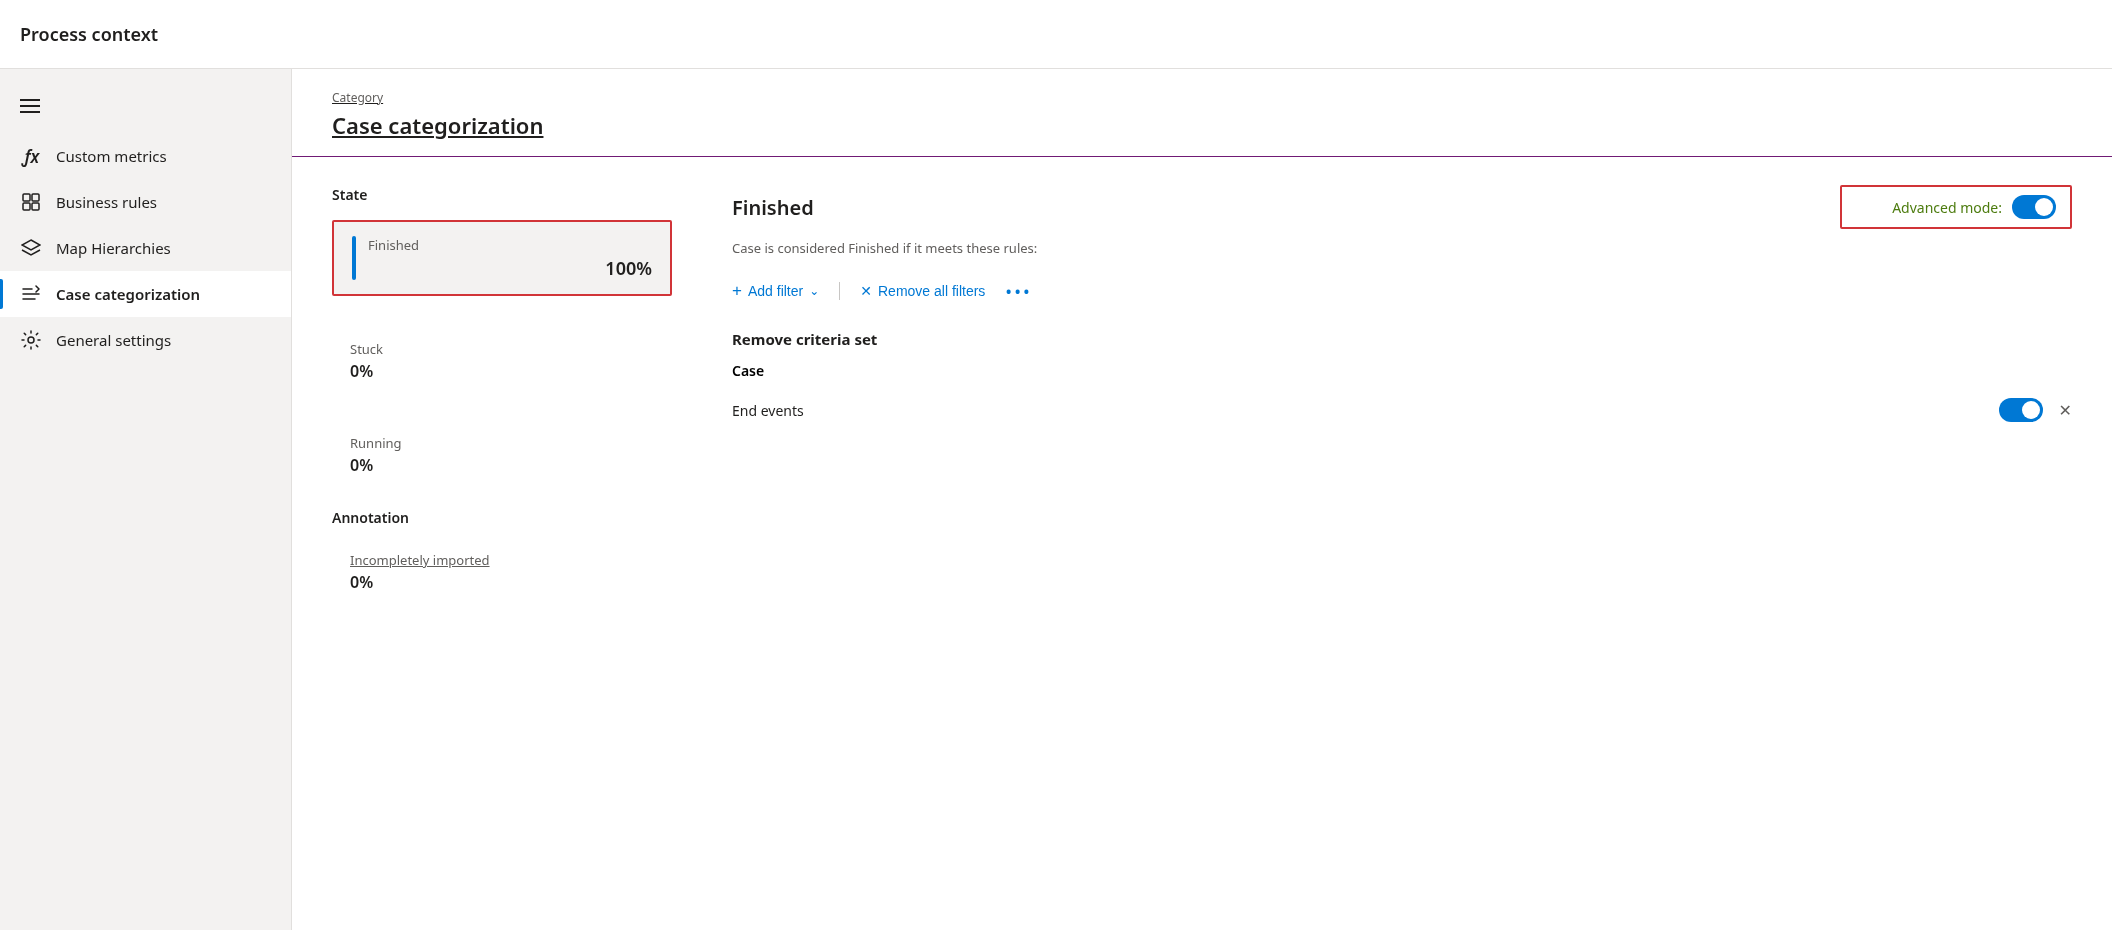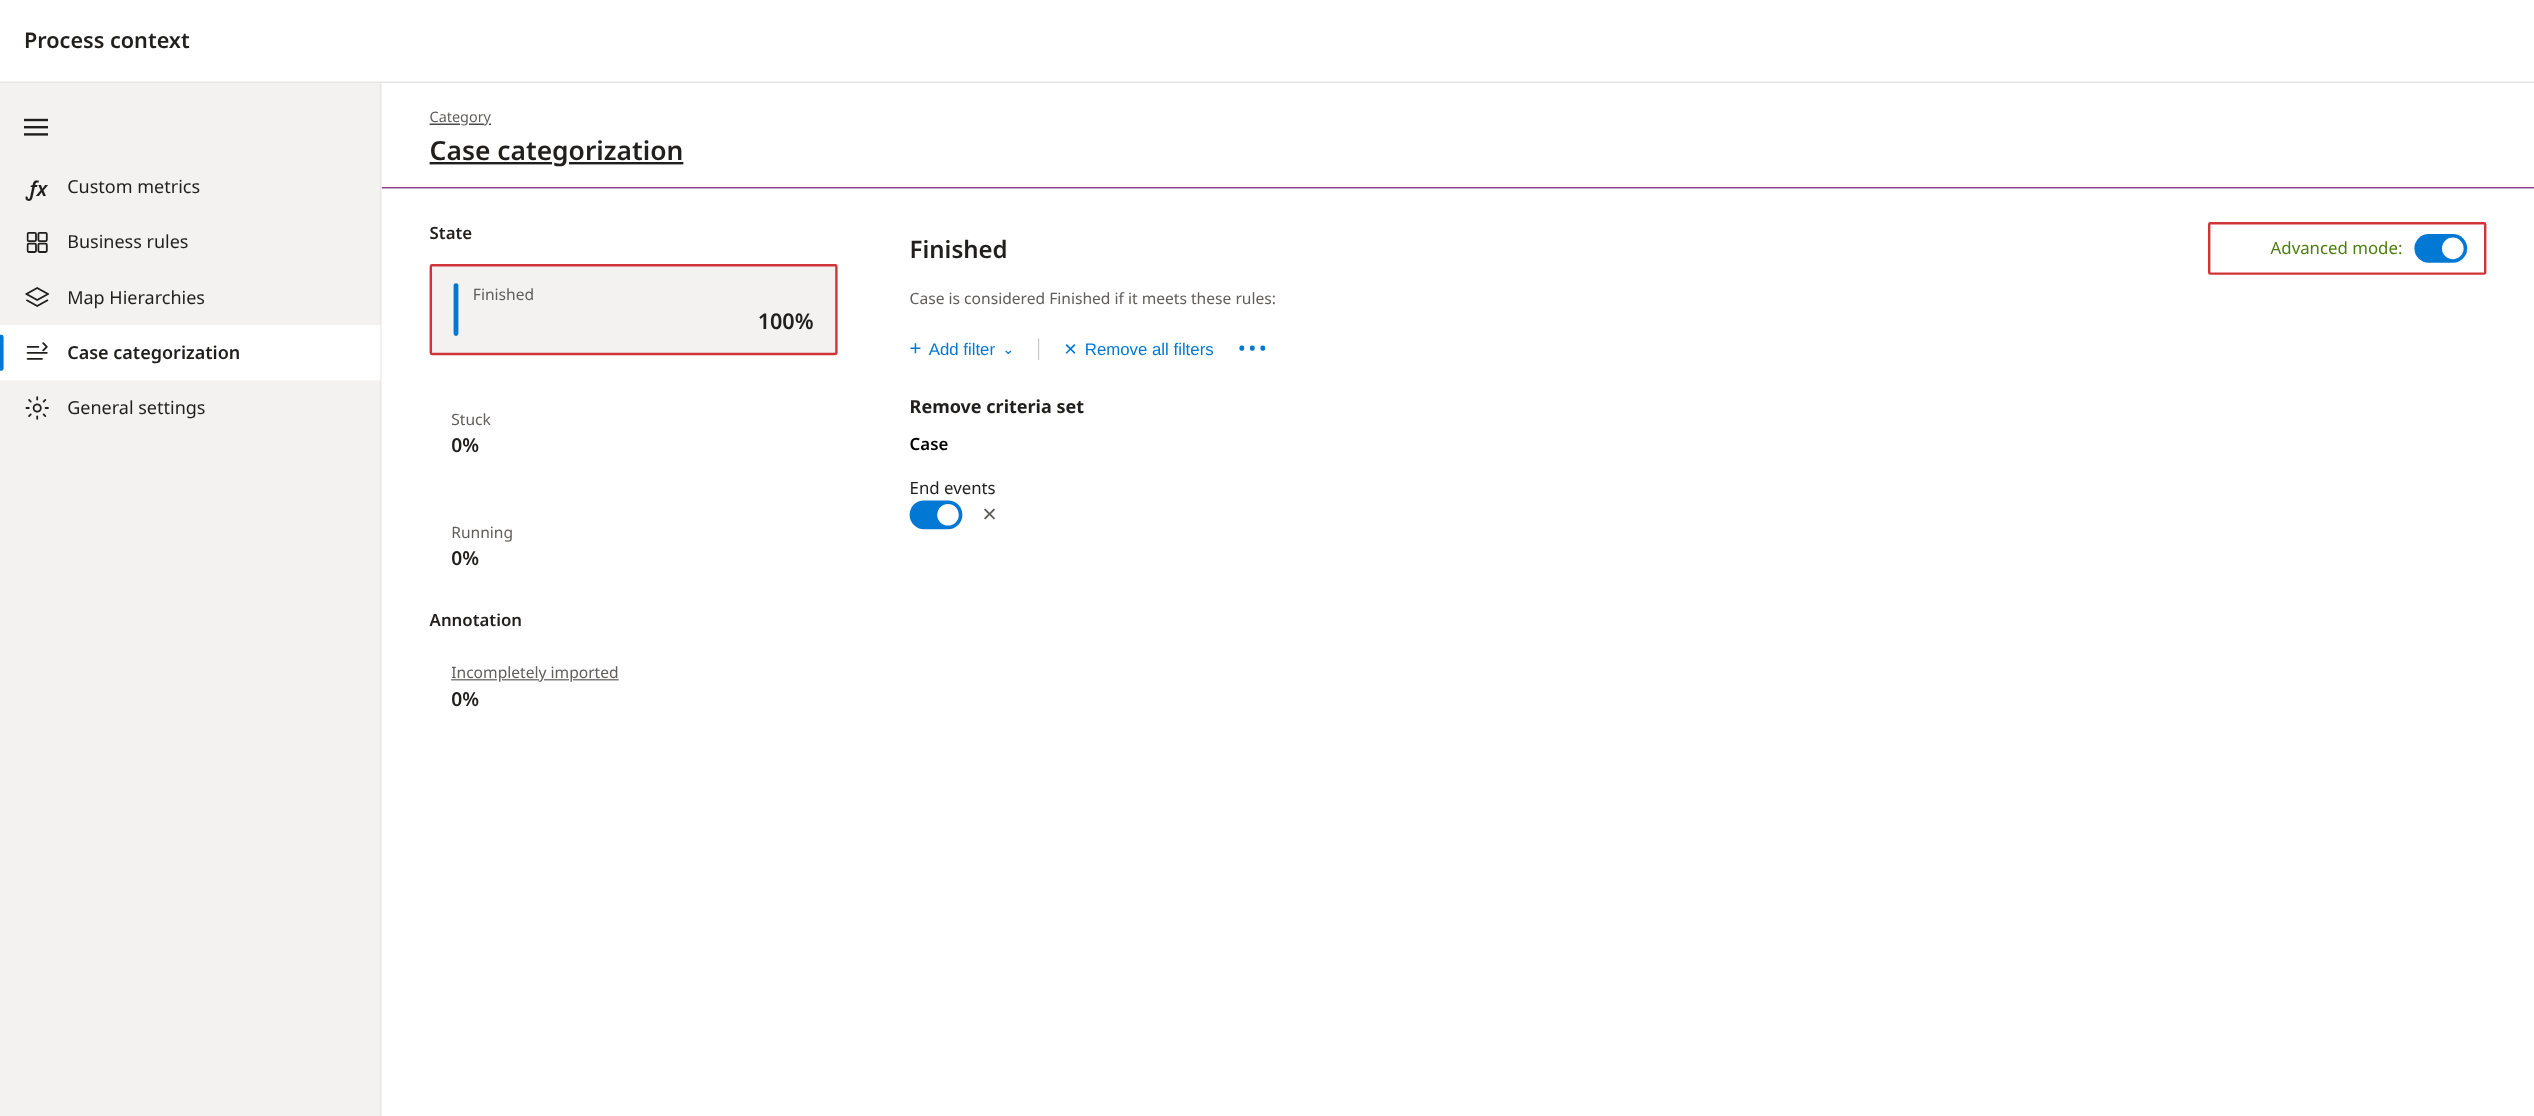"ƒx" .sidebar { width: 318px -> 292px }
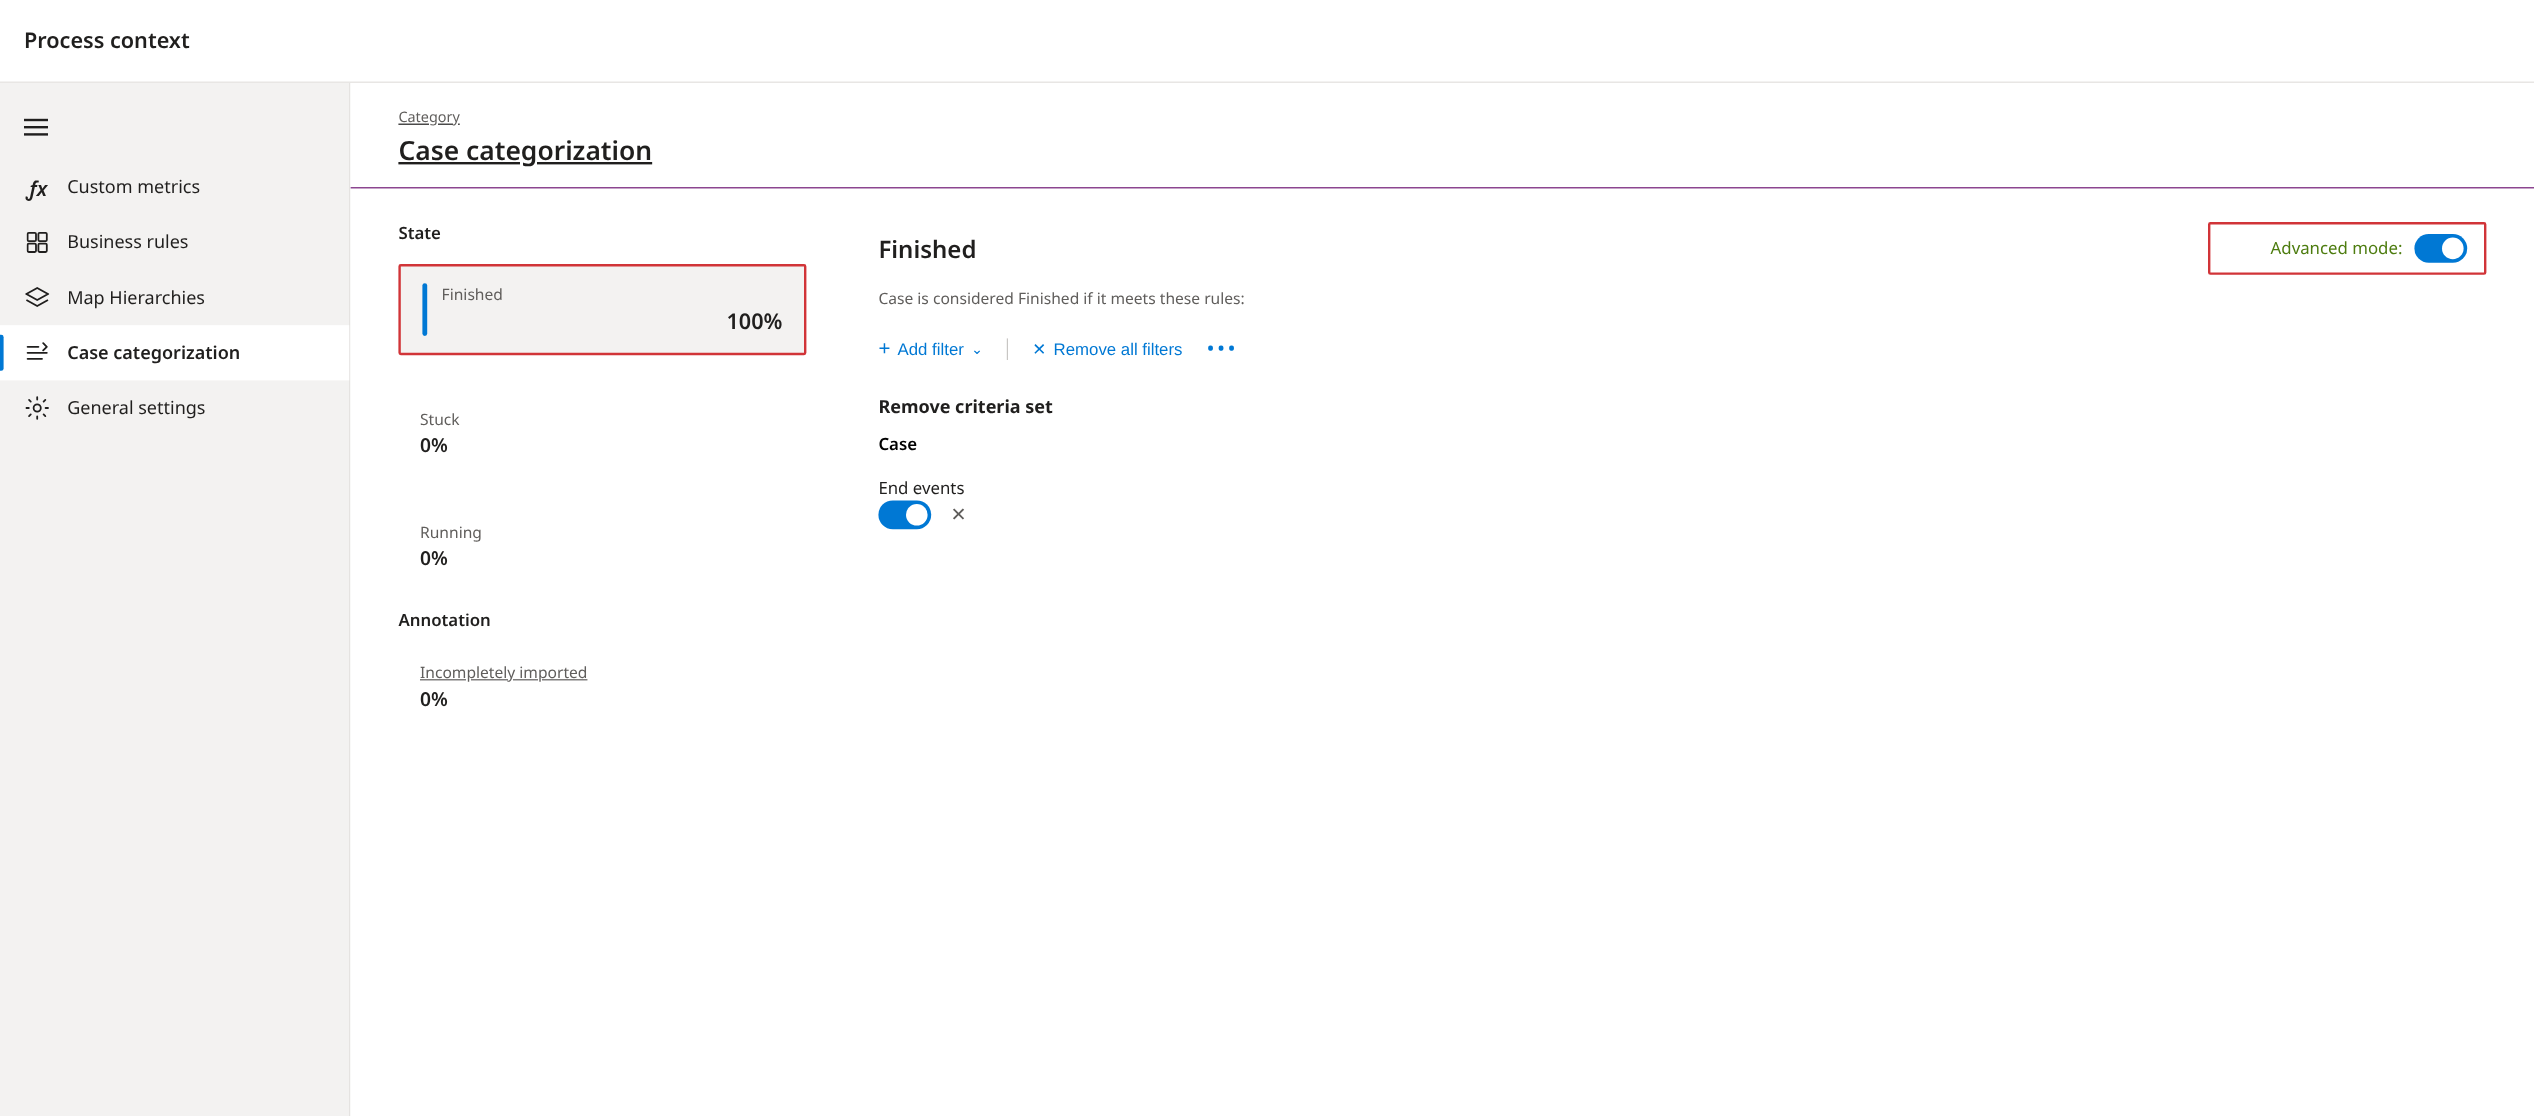"End events" .end-events-row { align-items: none -> center; flex-direction: column -> none }
